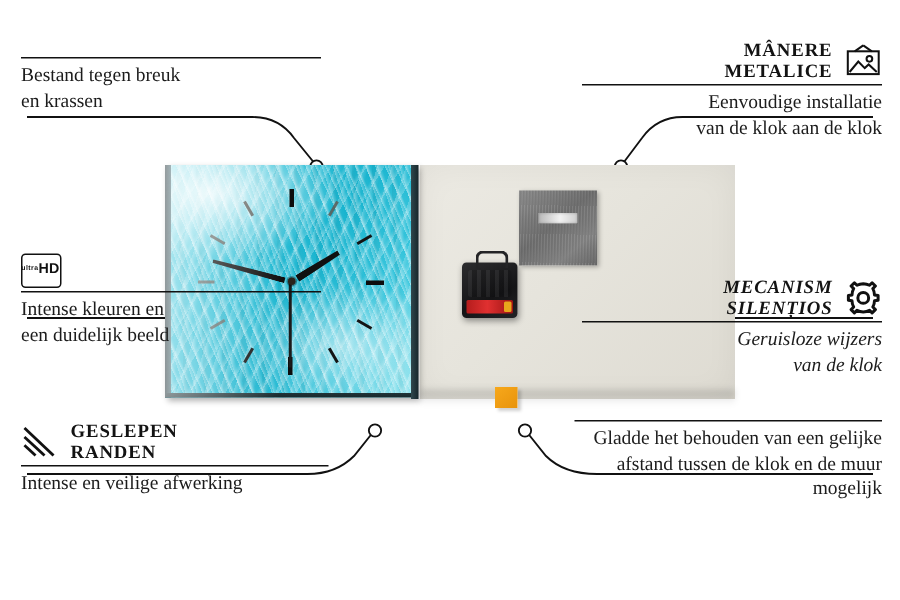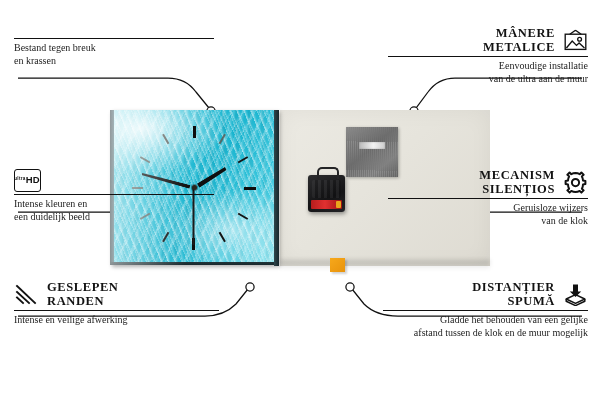"Bestand tegen breuk" .f-desc { font-size: 10px -> 13px }
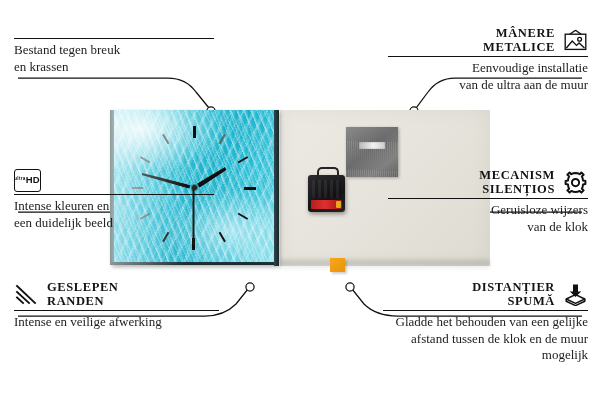"Eenvoudige installatie" div.f-desc { text: ultra aan de muur -> klok aan de klok }
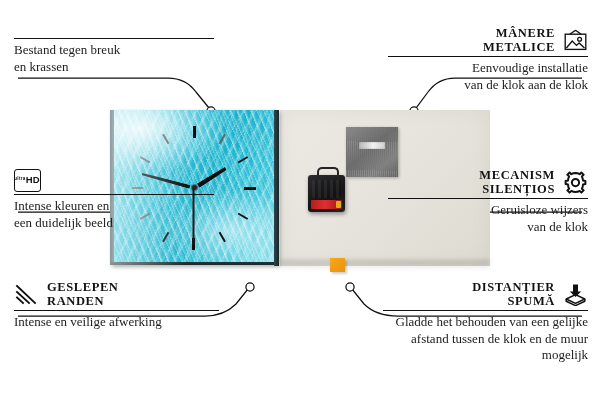"MECANISM" #feat-mechanism { font-style: none -> italic; top: 168px -> 184px }
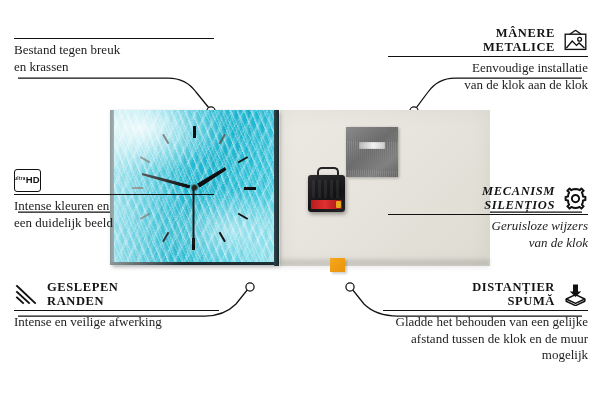"DISTANȚIER" div.f-head { html: <div> <span>DISTANȚIER SPUMĂ</span> <span> <svg> <g> <path></path> <path></path> <path></path> </g> </svg> </span> </div> -> none }
